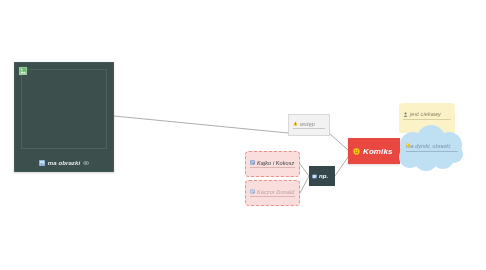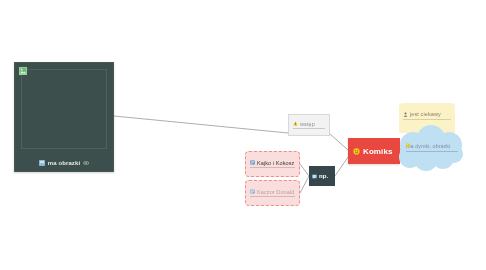"Komiks" #canvas { font-style: none -> italic }
